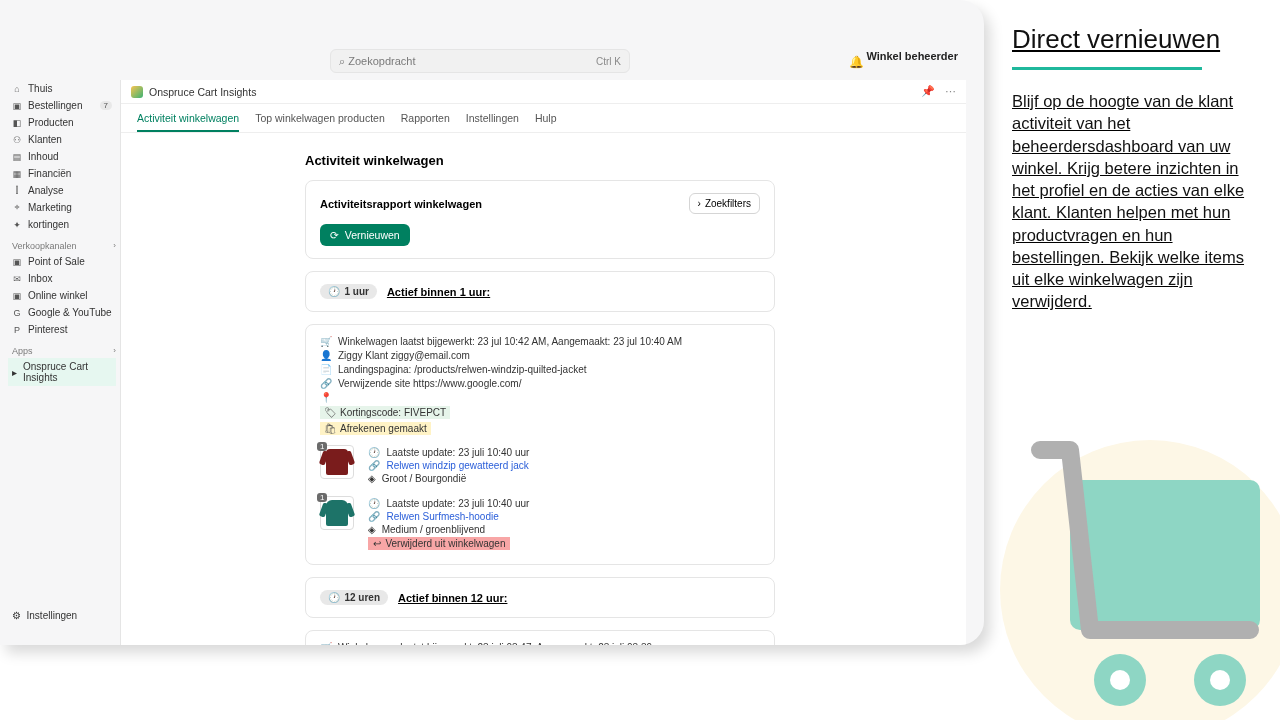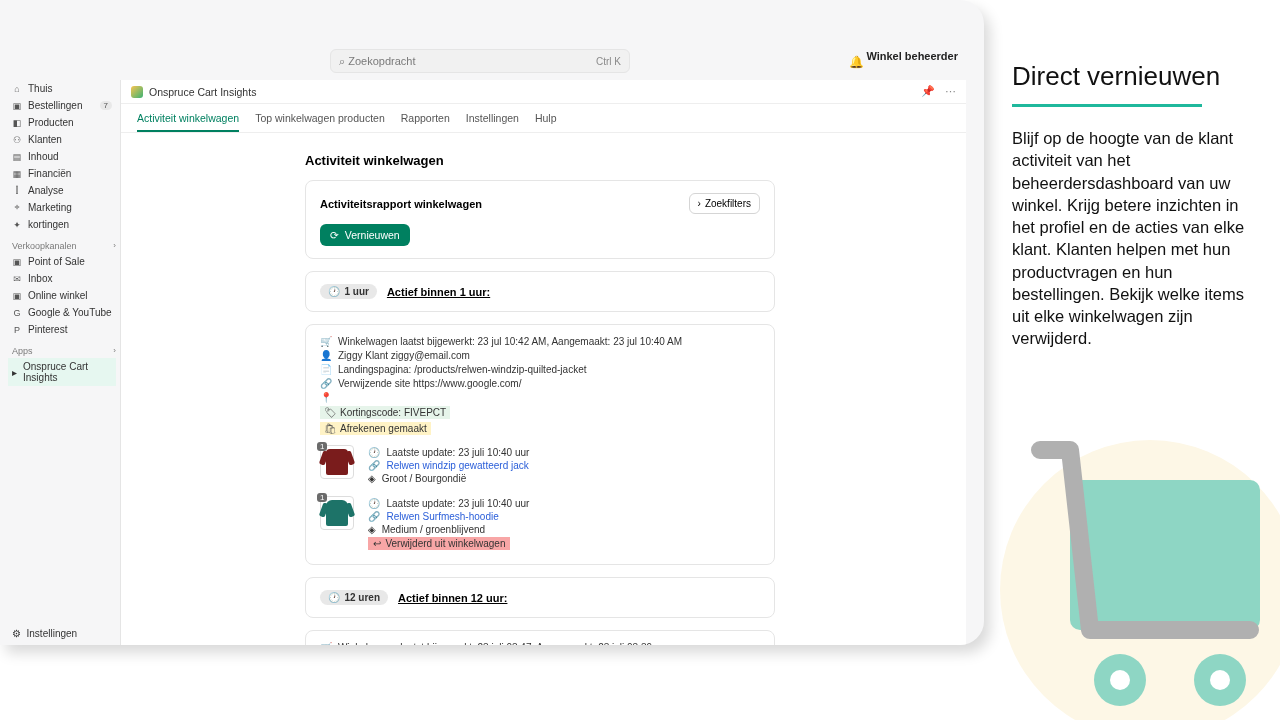"Direct vernieuwen" .marketing { padding: 61px 28px 0 28px -> 24px 28px 0 28px; text-decoration: none -> underline }
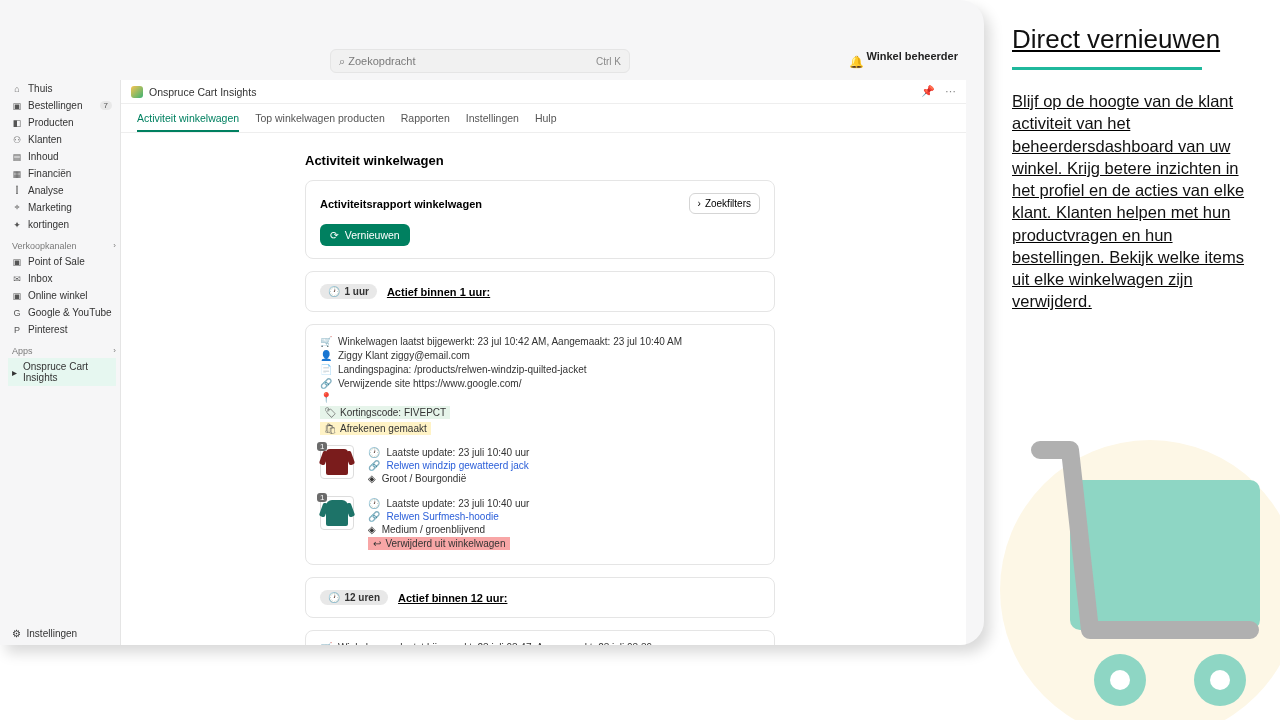"⚙ Instellingen" .settings-row { bottom: 6px -> 24px }
